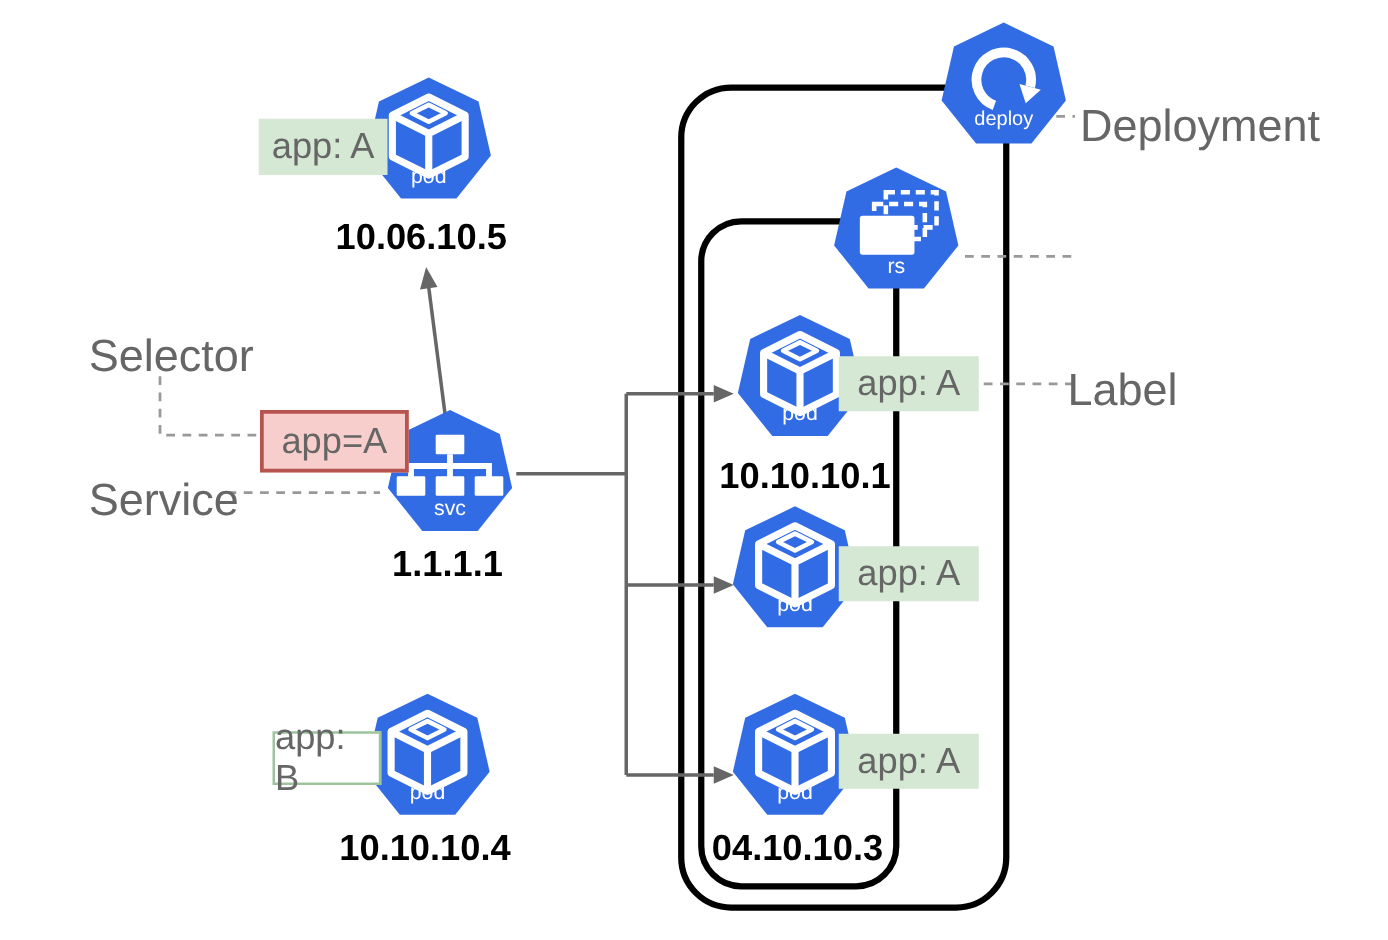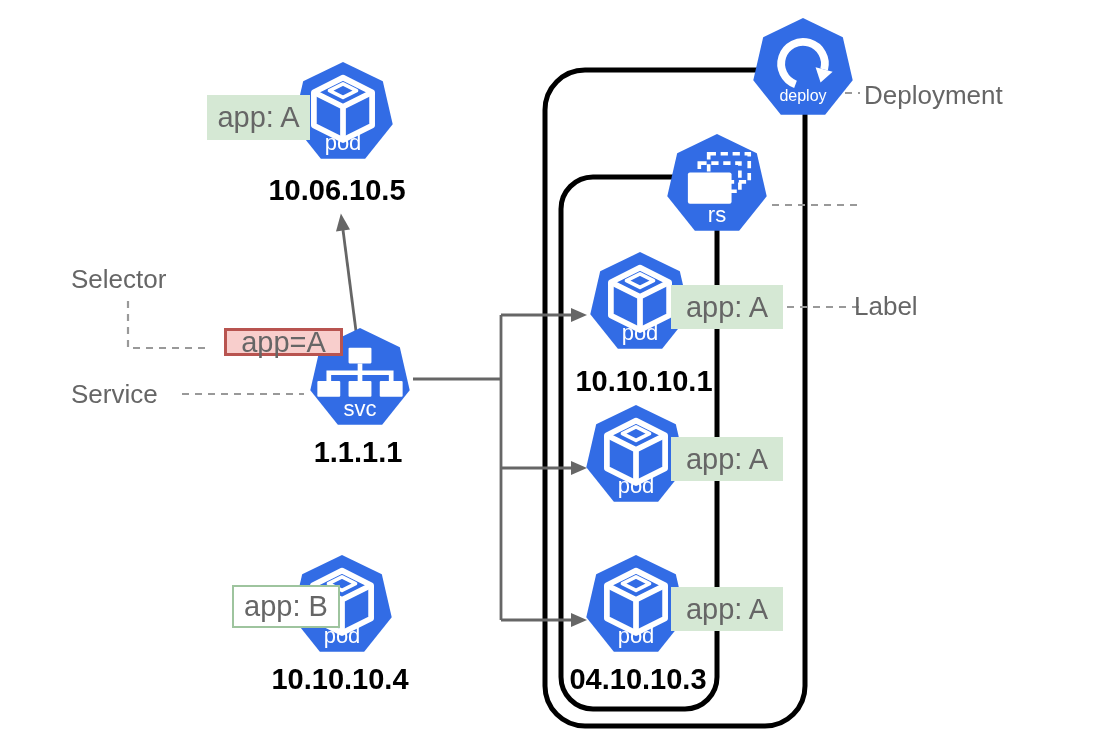"Deployment" .ann { font-size: 26px -> 36px }
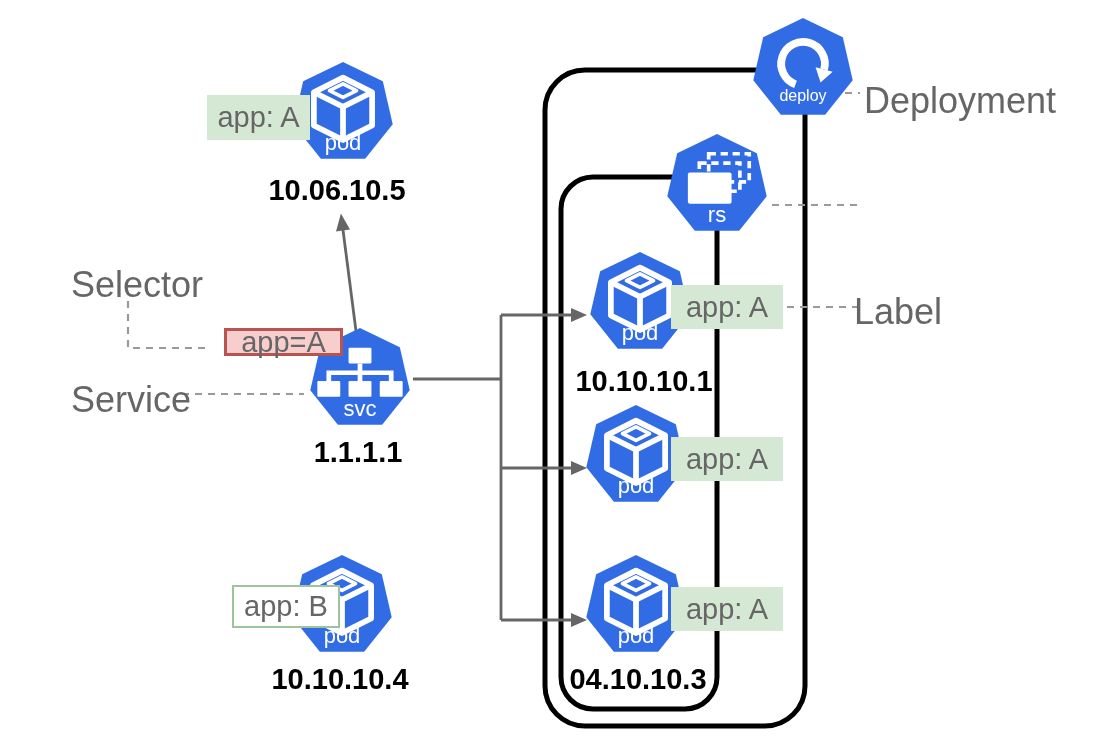"pod" .k8s-icon .itext { font-size: 22px -> 17px }
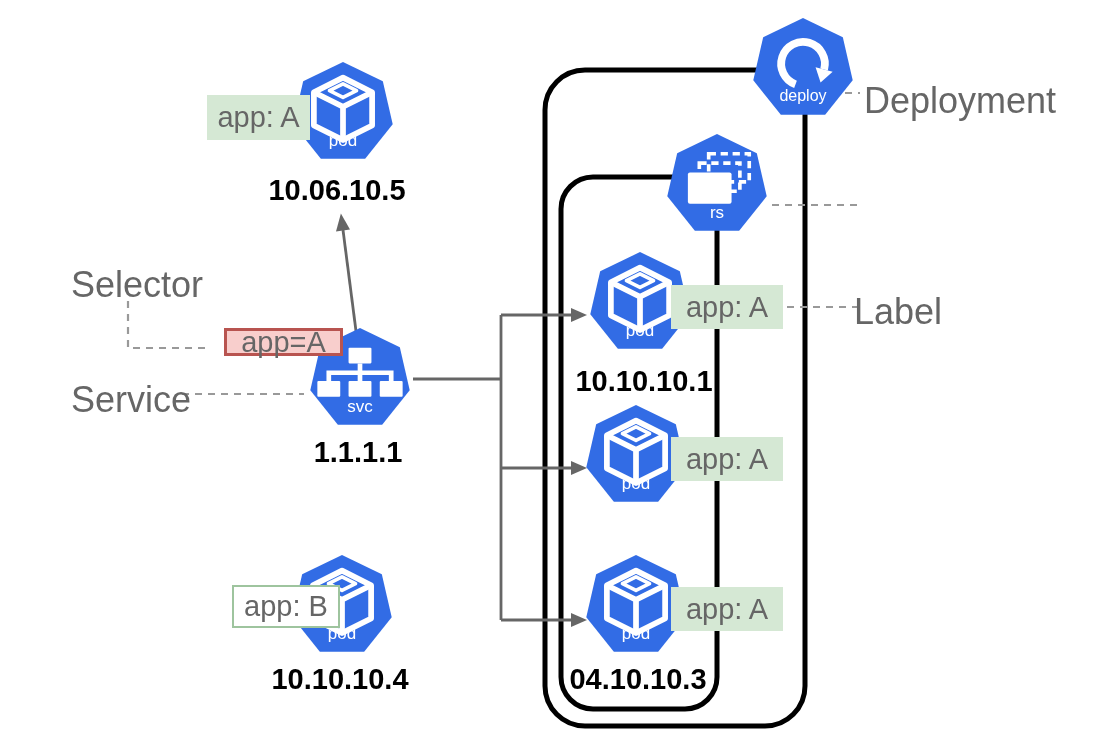"app=A" div.lbl { height: 28px -> 50px; left: 224px -> 208px }
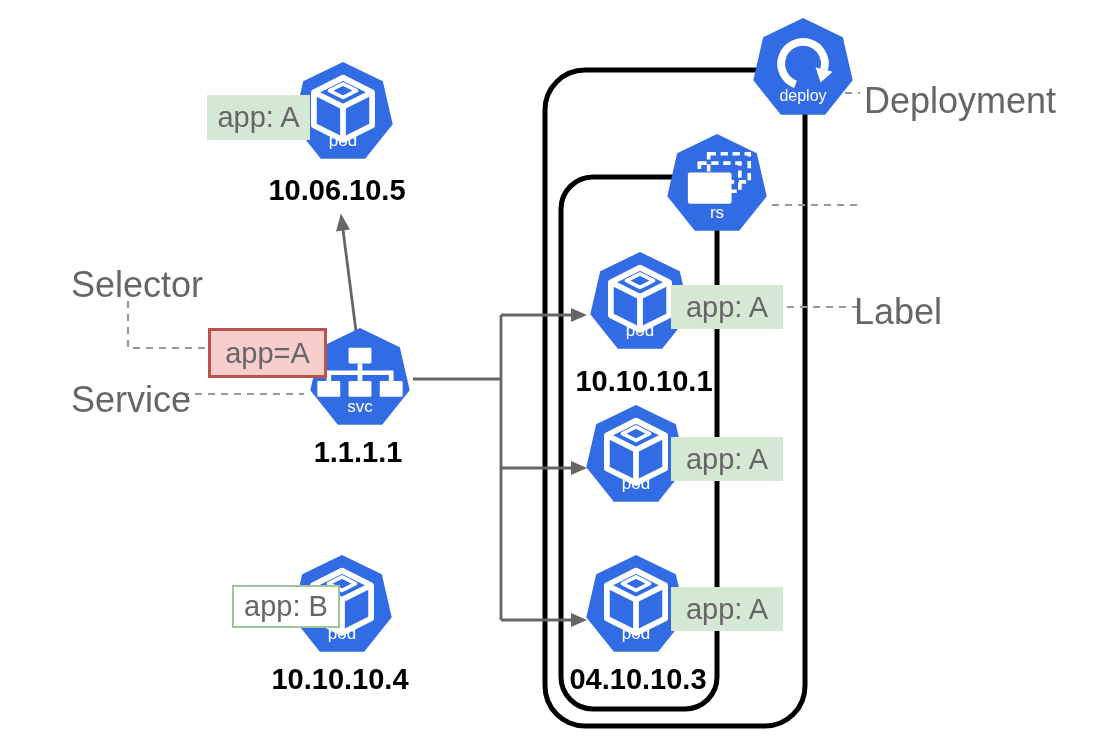"app: B" div.lbl { left: 232px -> 218px; width: 108px -> 87px }
